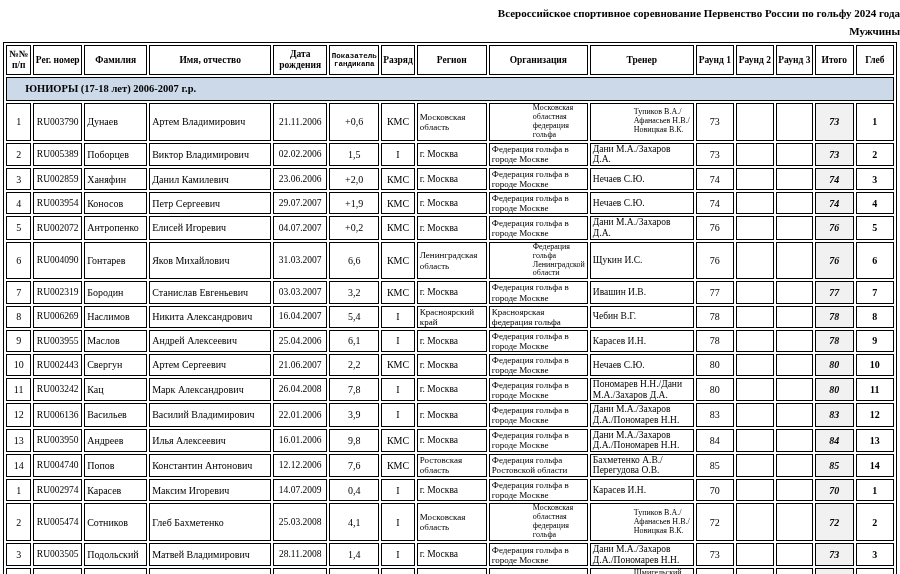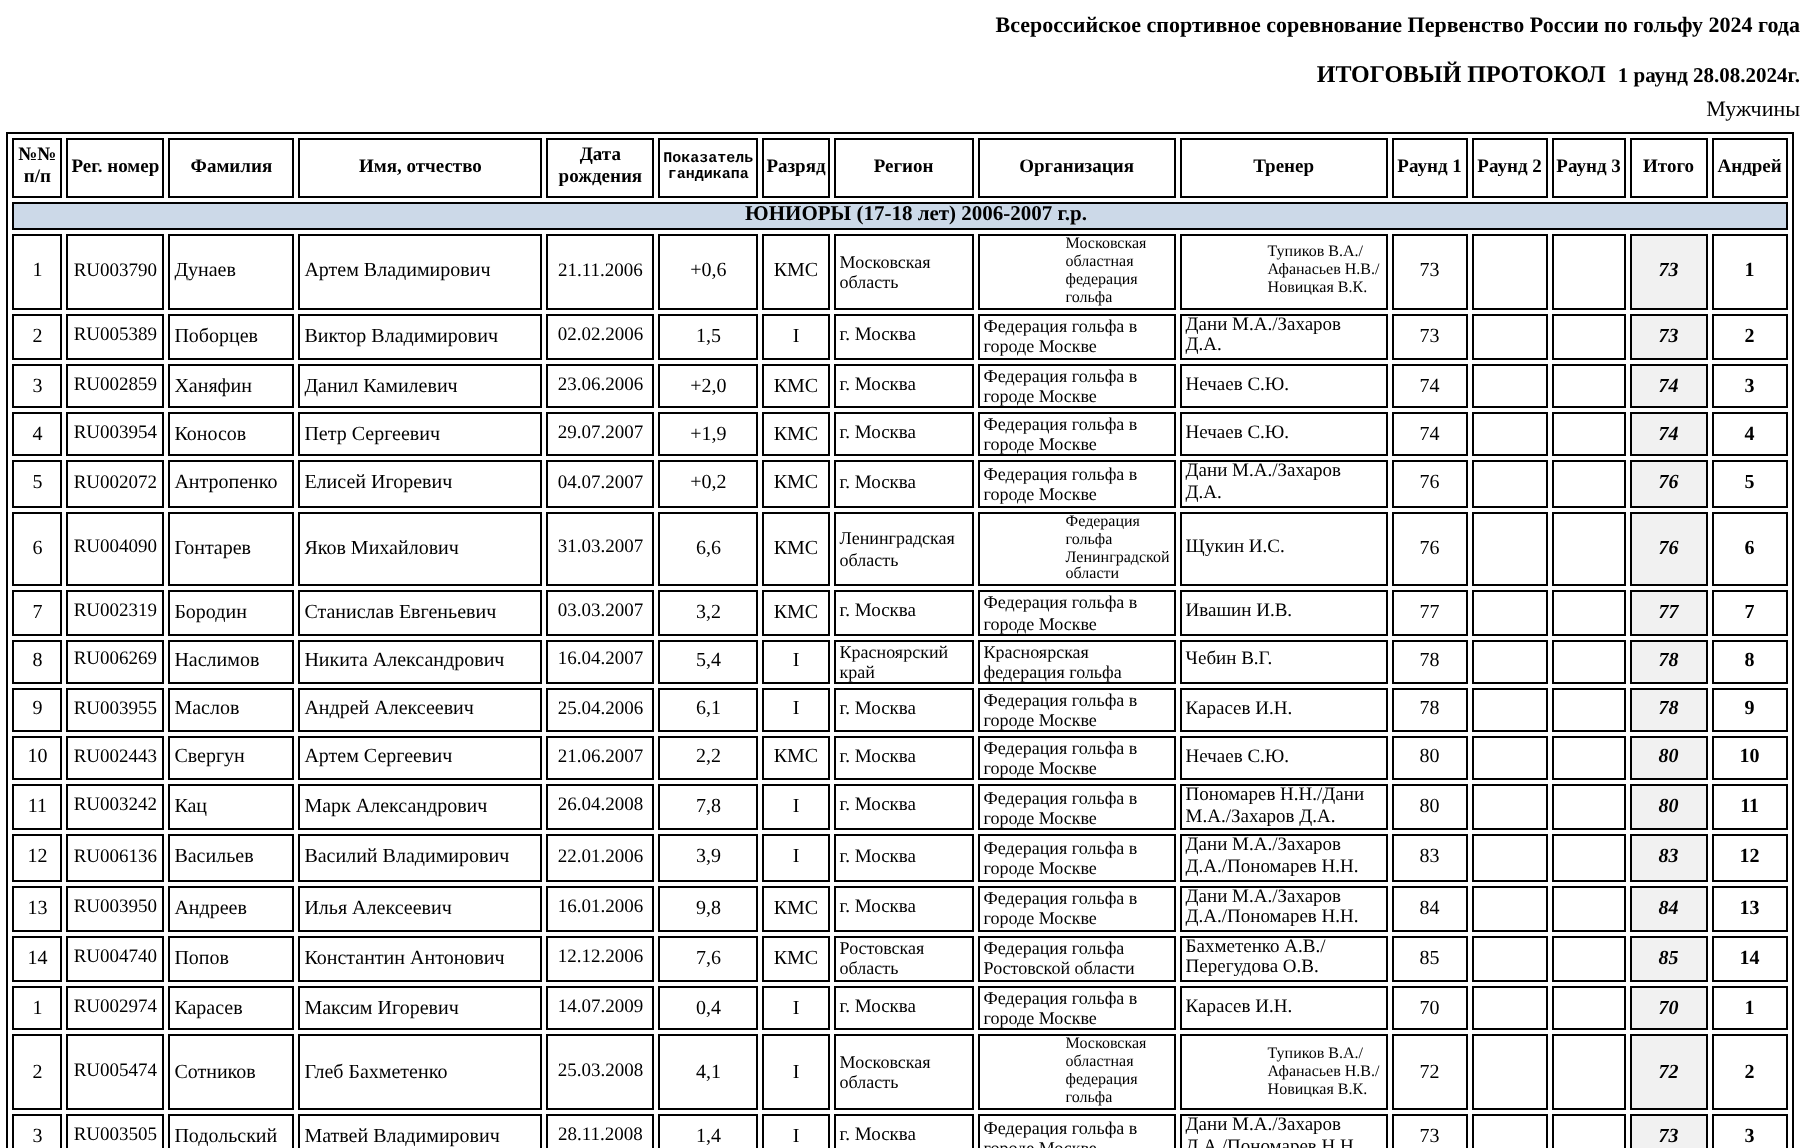"ИТОГОВЫЙ ПРОТОКОЛ 1 раунд 28.08.2024г." div.t-proto { html: <div><span>ИТОГОВЫЙ ПРОТОКОЛ</span> <span>1 раунд 28.08.2024г.</span></div> -> none }
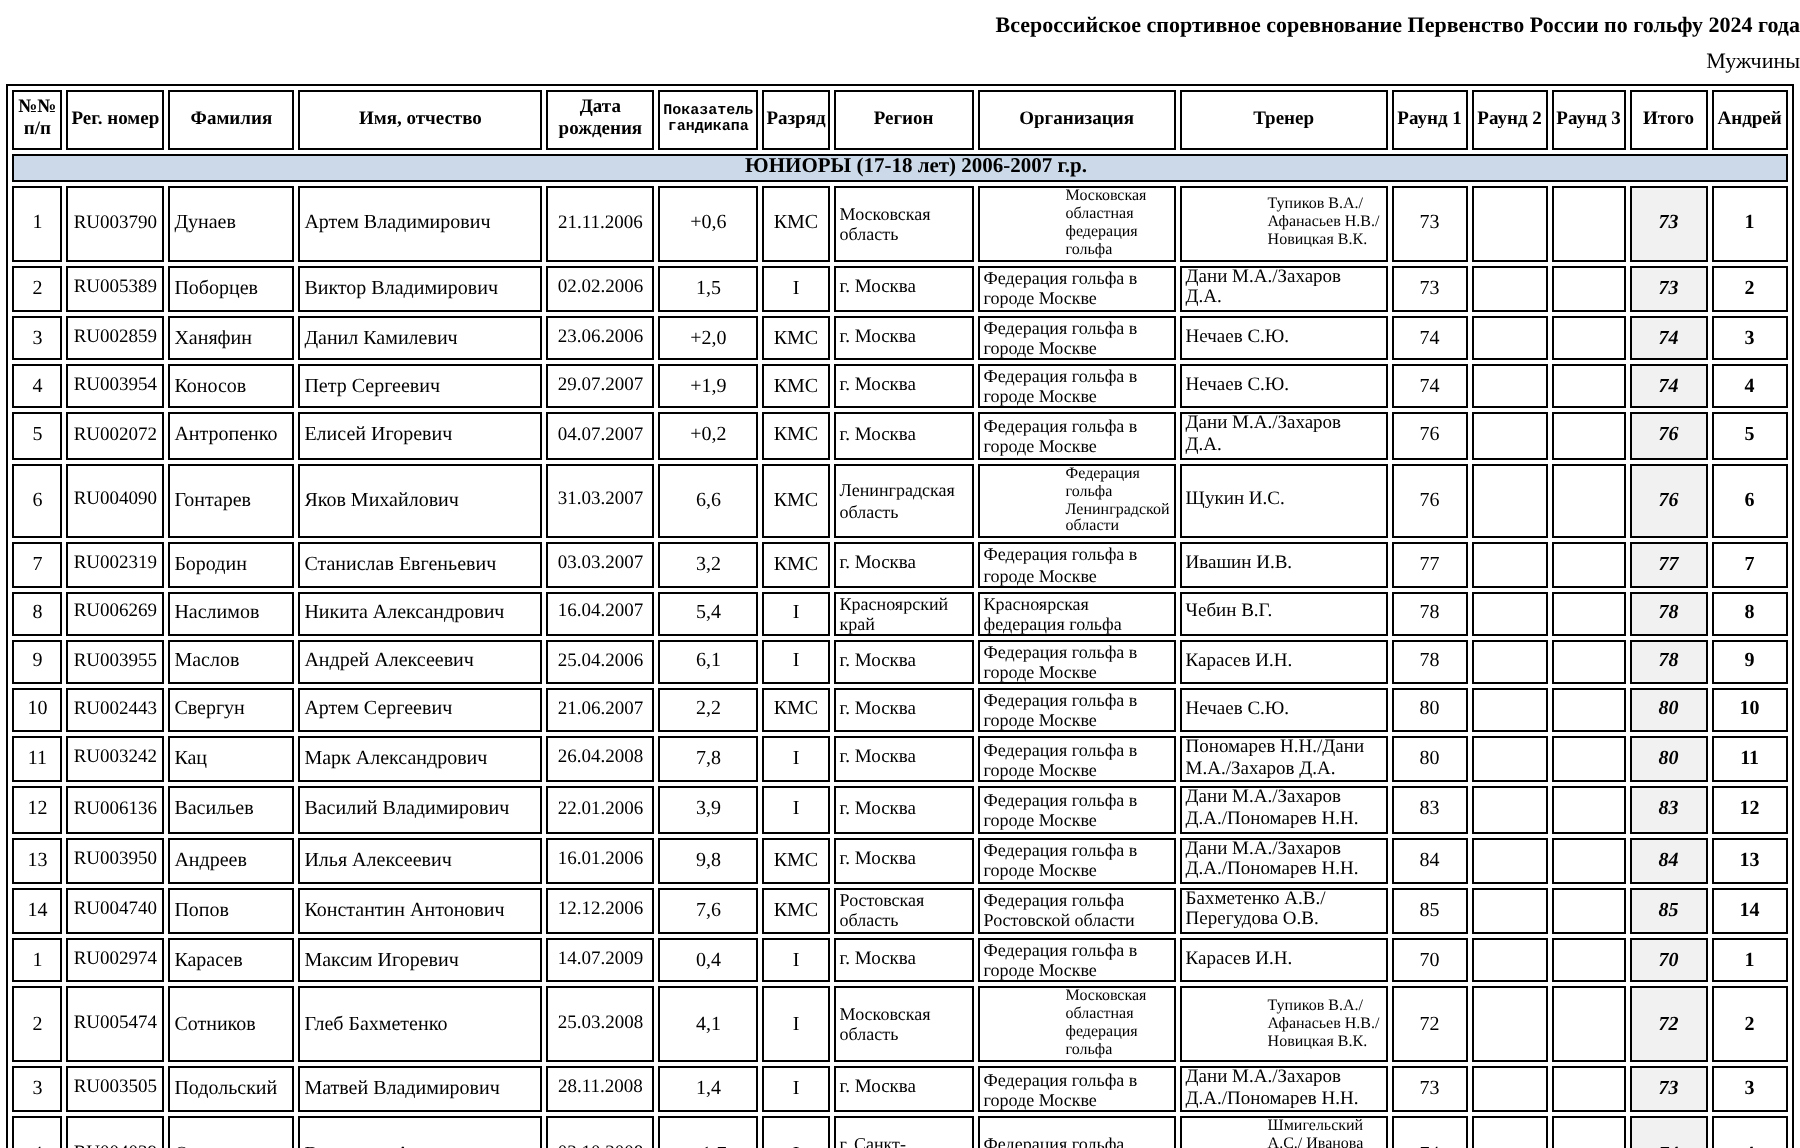"Мужчины" .t-gender { font-weight: normal -> bold }
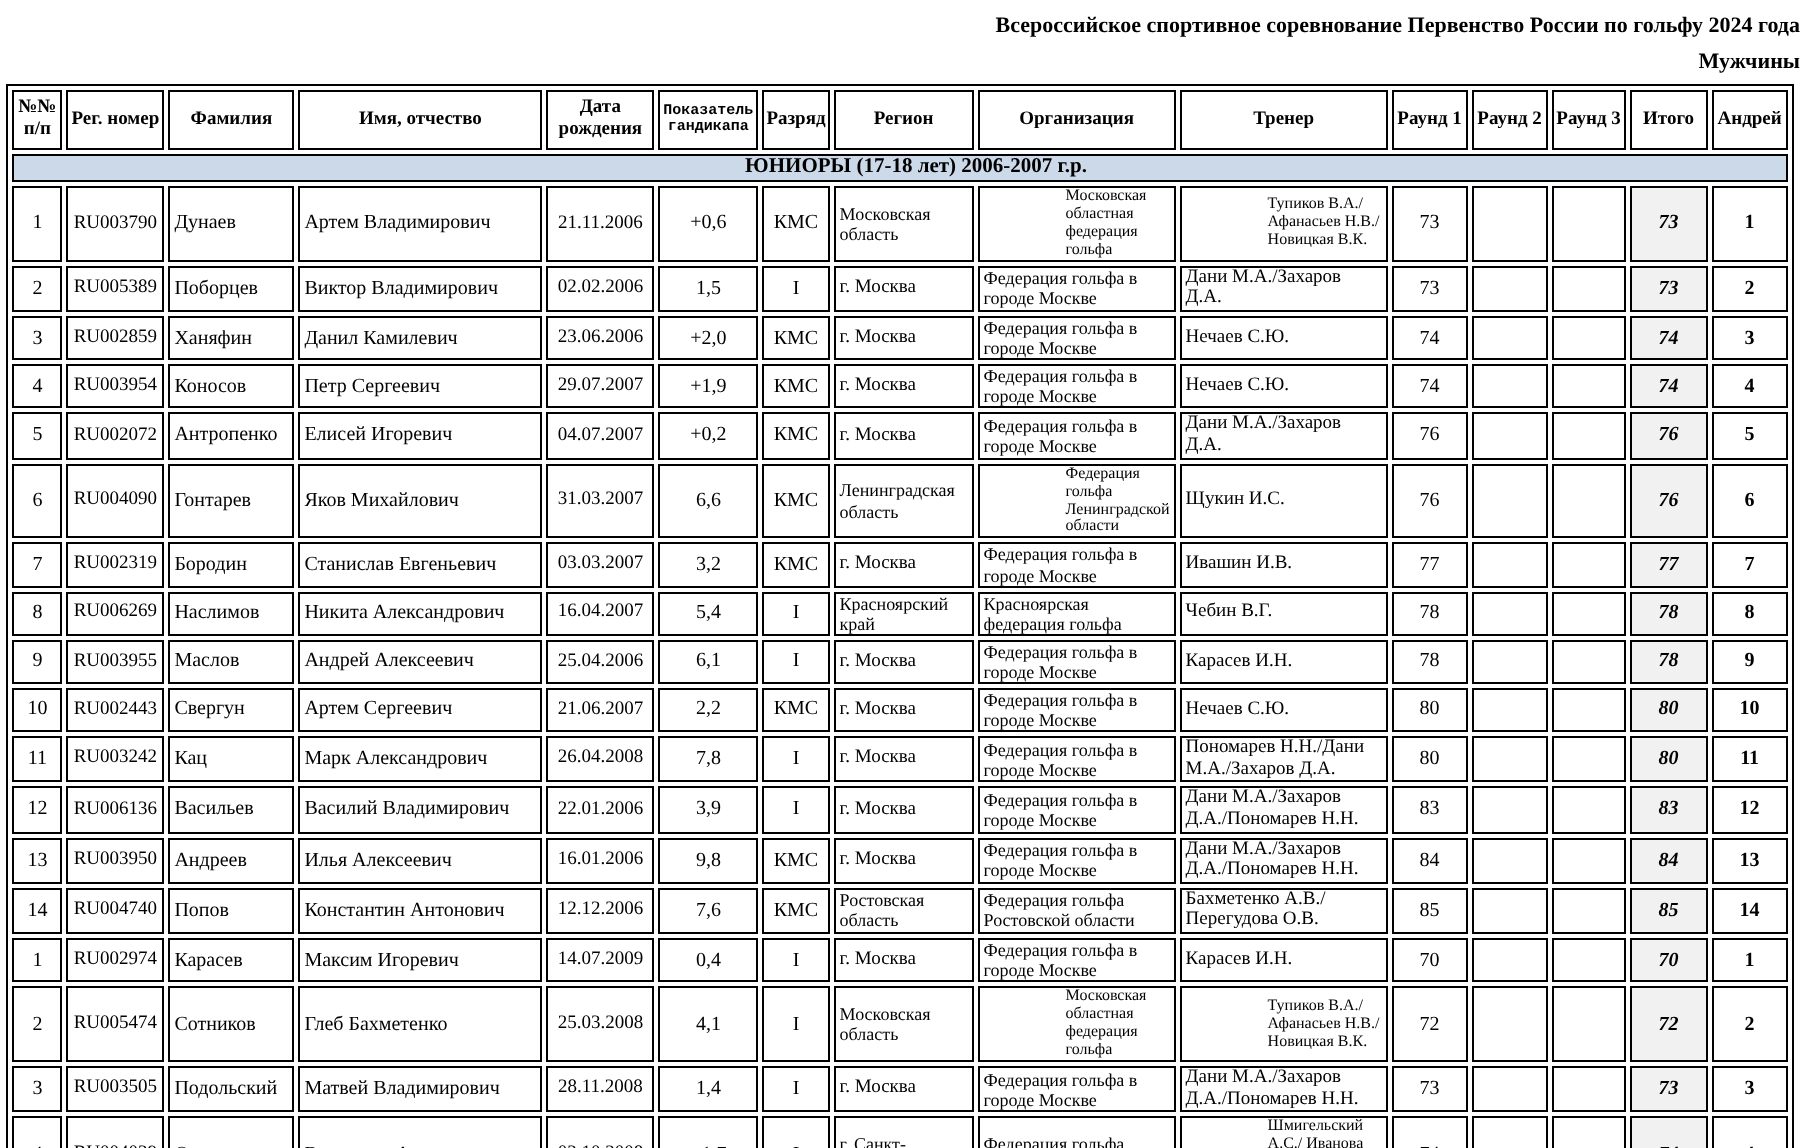"Андрей" th { text: Андрей -> Глеб }
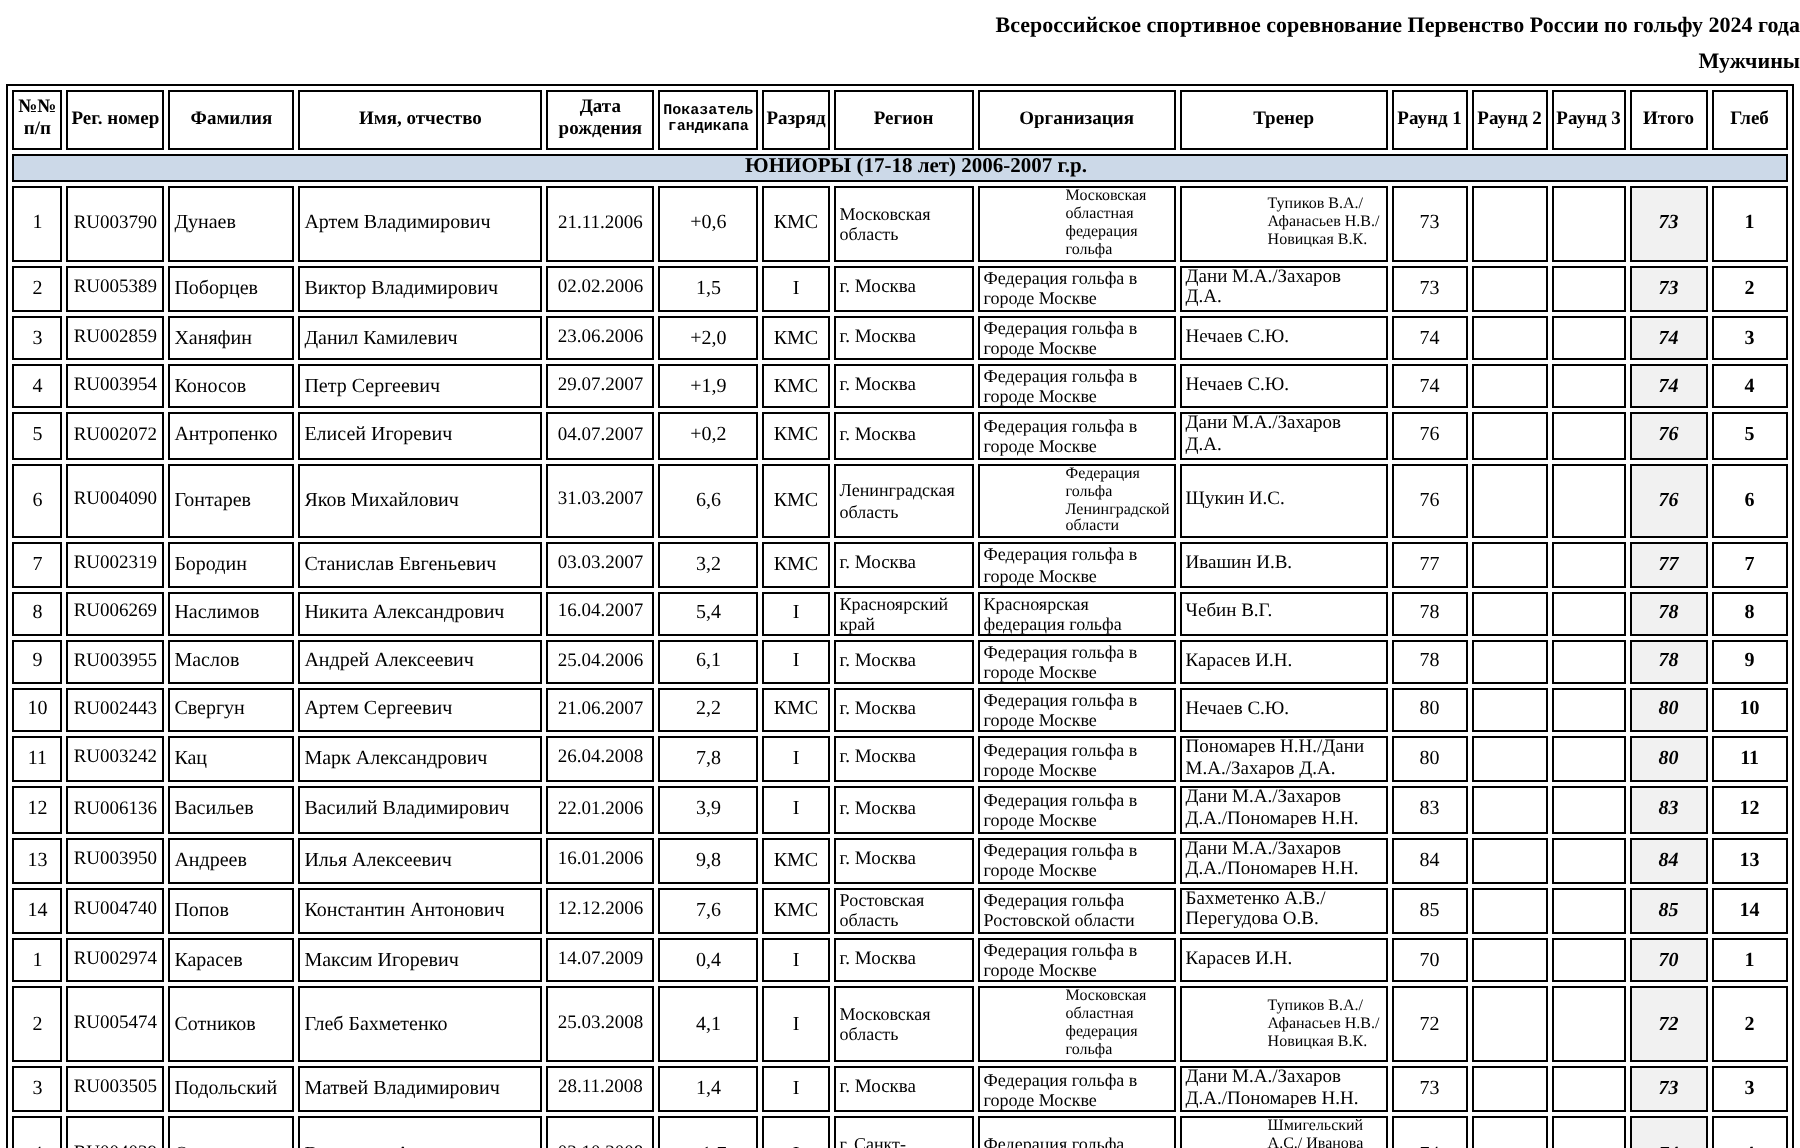"ЮНИОРЫ (17-18 лет) 2006-2007 г.р." td.band { height: 14px -> 24px; text-align: center -> none }
